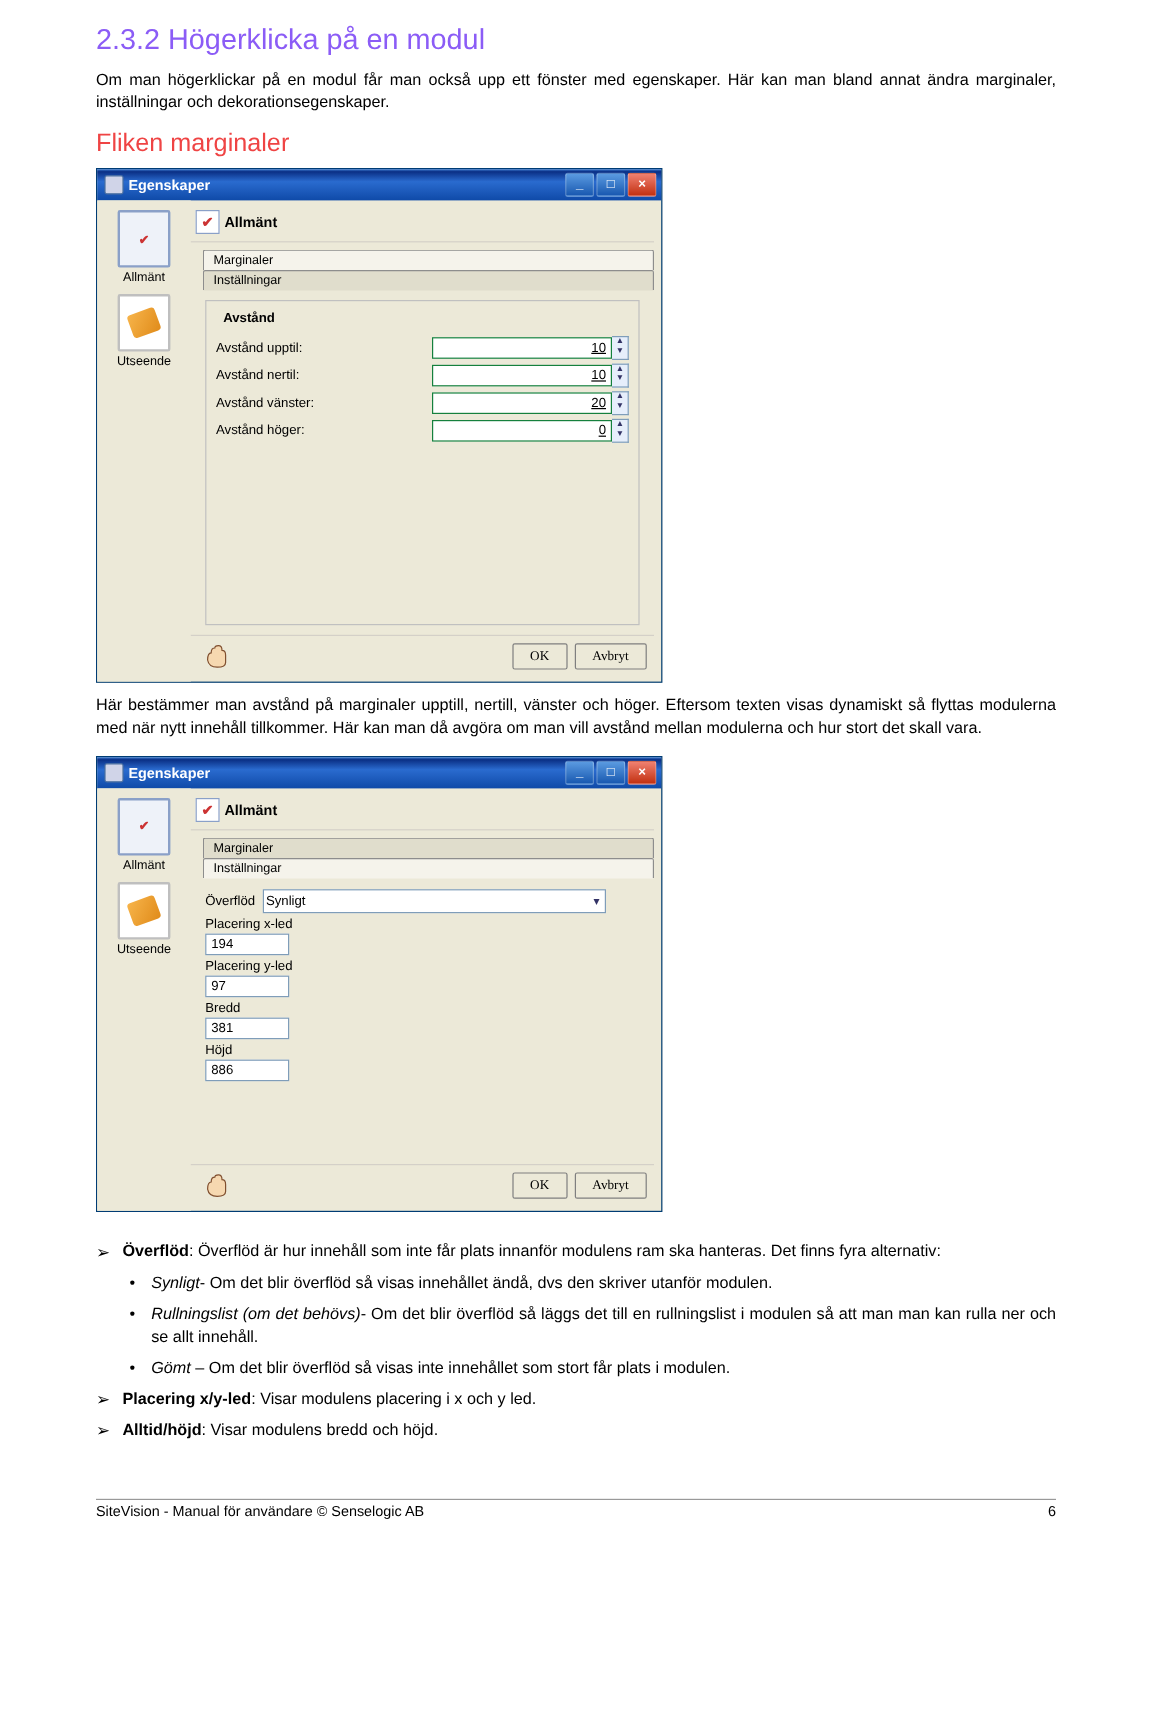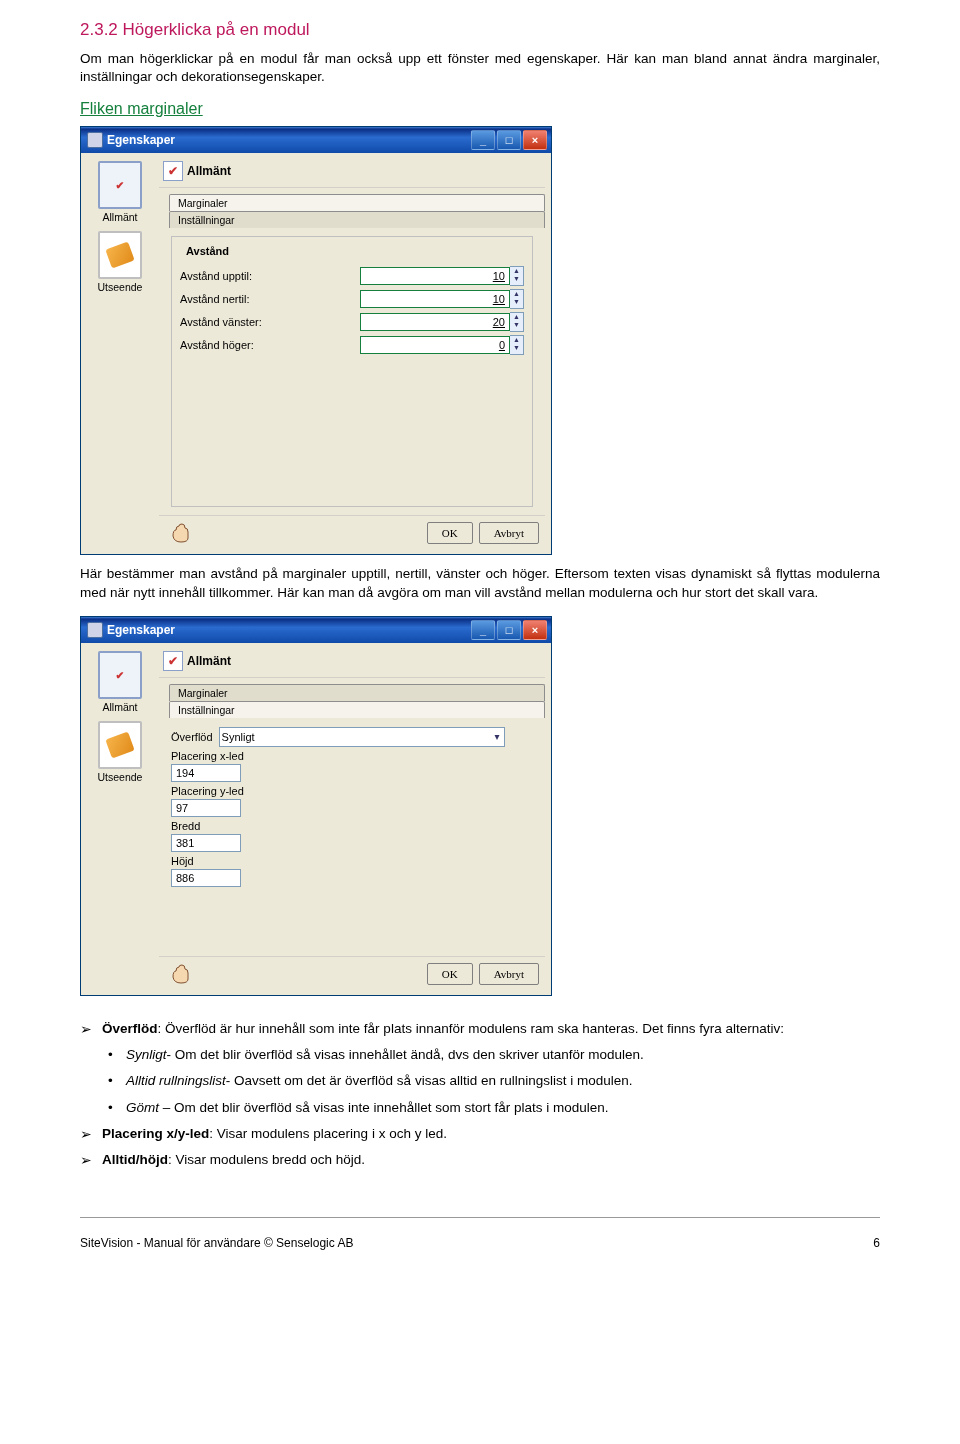"2.3.2 Högerklicka på en modul" h2.section { color: #be185d -> #8b5cf6; font-size: 17px -> 24px }
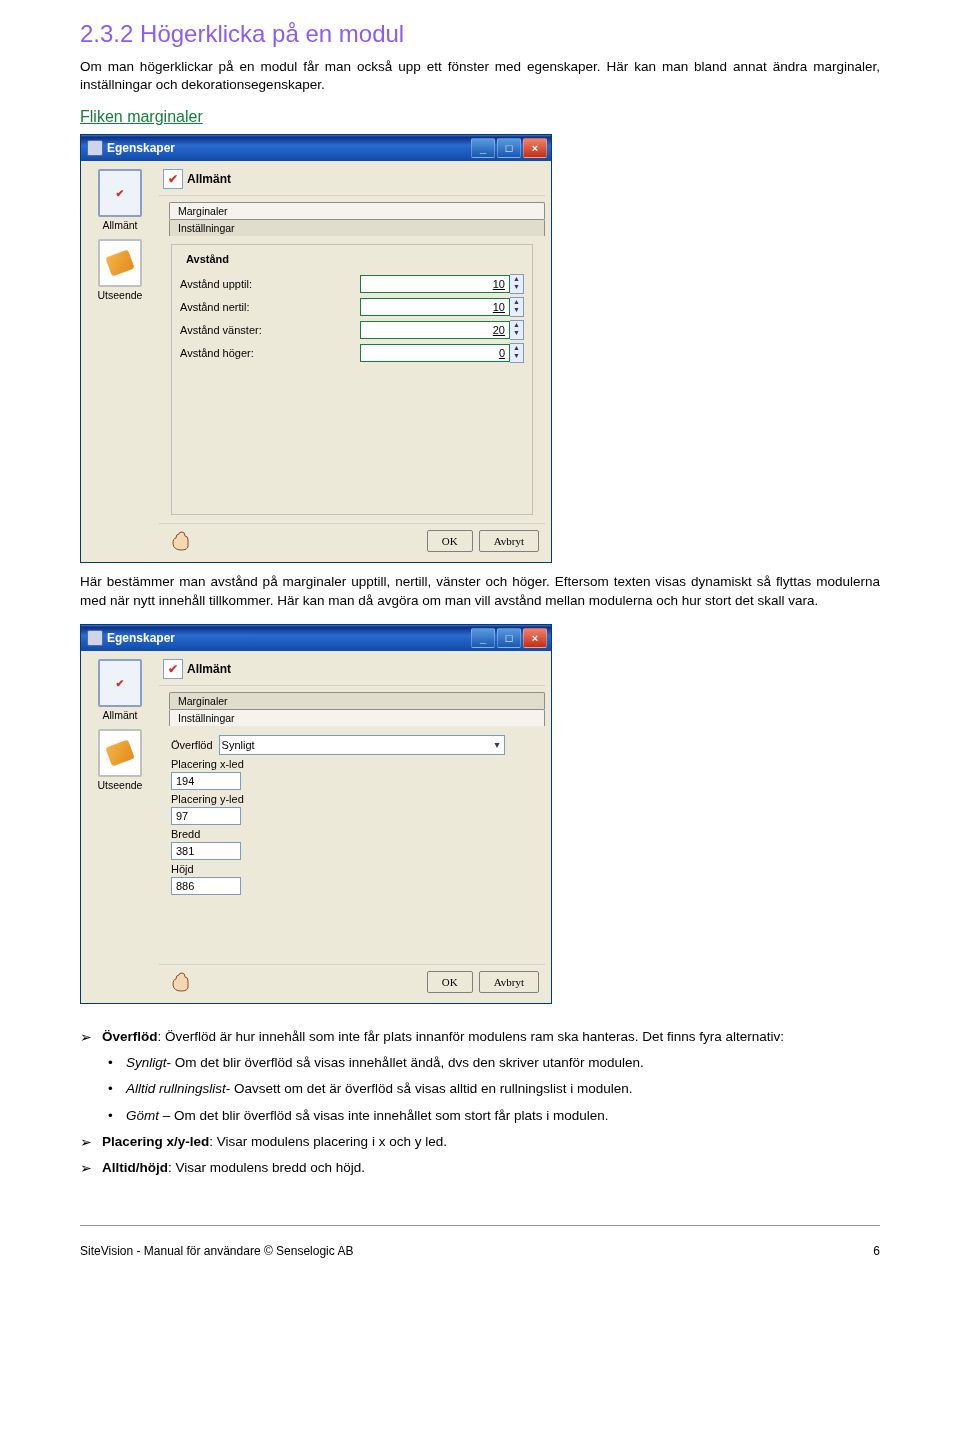"Fliken marginaler" h3.subsection { color: #15803d -> #ef4444; font-size: 16px -> 21px; text-decoration: underline -> none }
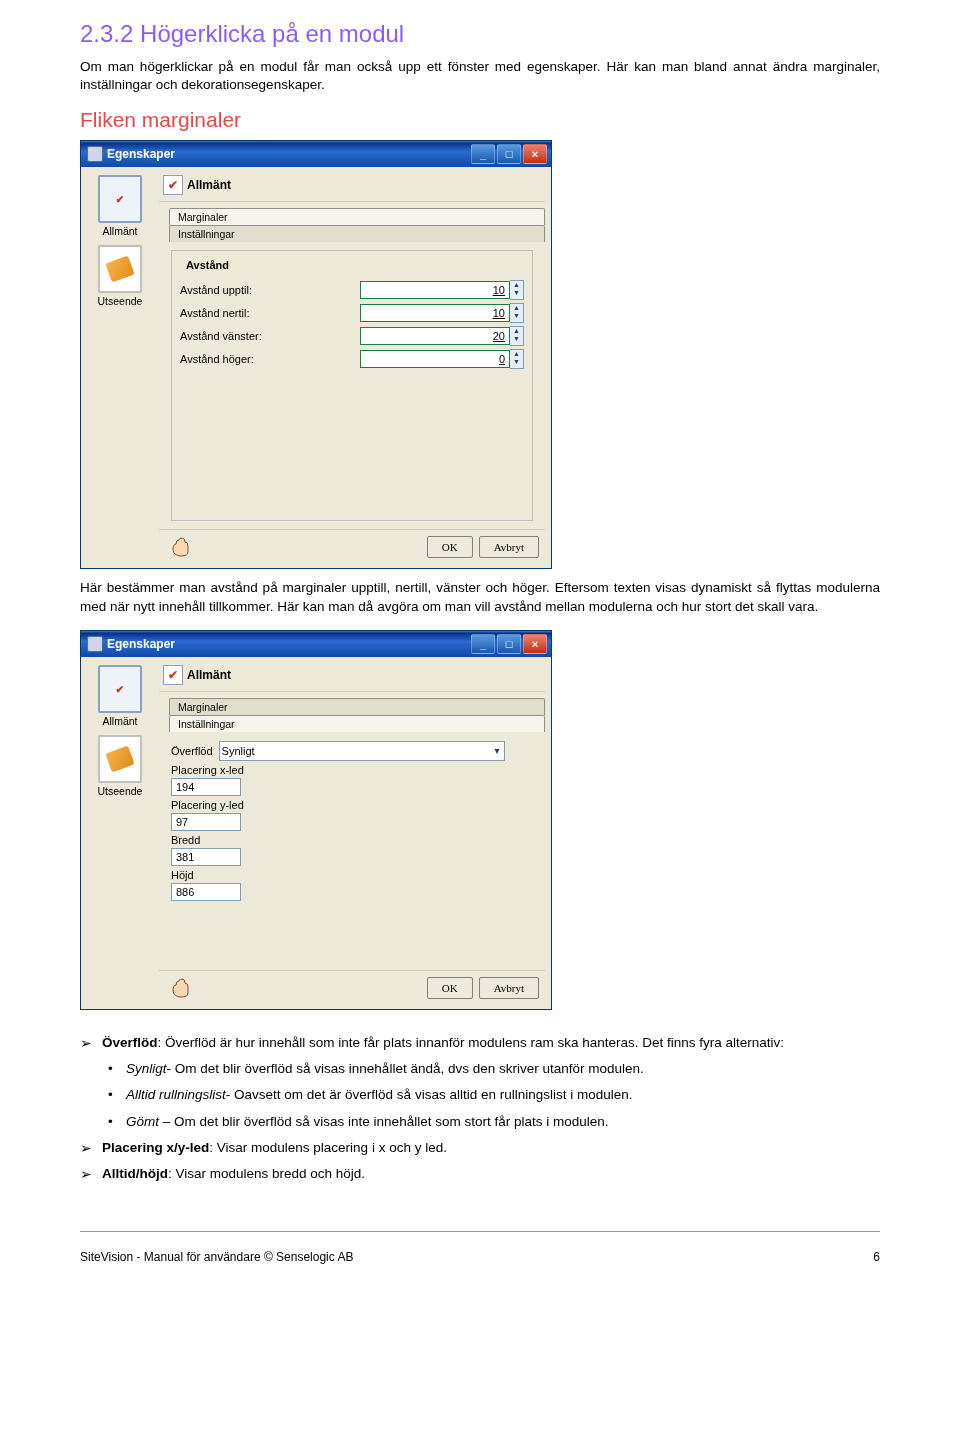"Rullningslist (om det behövs)- Om" li { html: none -> <li> <i>Rullningslist (om det behövs)</i><span>- Om det blir överflöd så läggs det till en rullningslist i modulen så att man man kan rulla ner och se allt innehåll.</span> </li> }
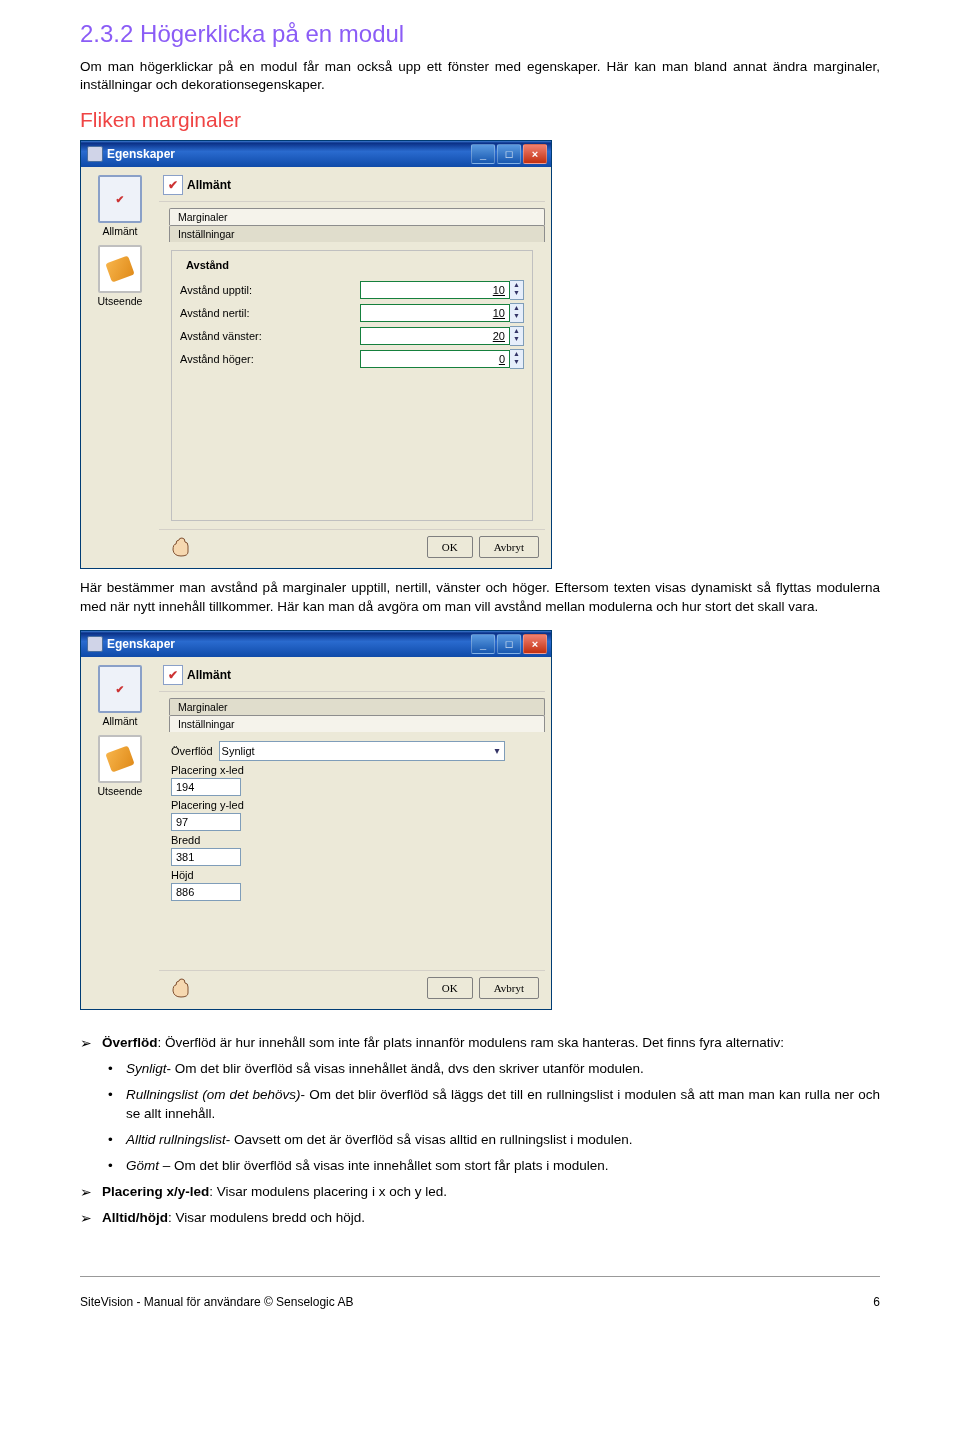"Alltid rullningslist- Oavsett om det" li { html: <li> <i>Alltid rullningslist</i><span>- Oavsett om det är överflöd så visas alltid en rullningslist i modulen.</span> </li> -> none }
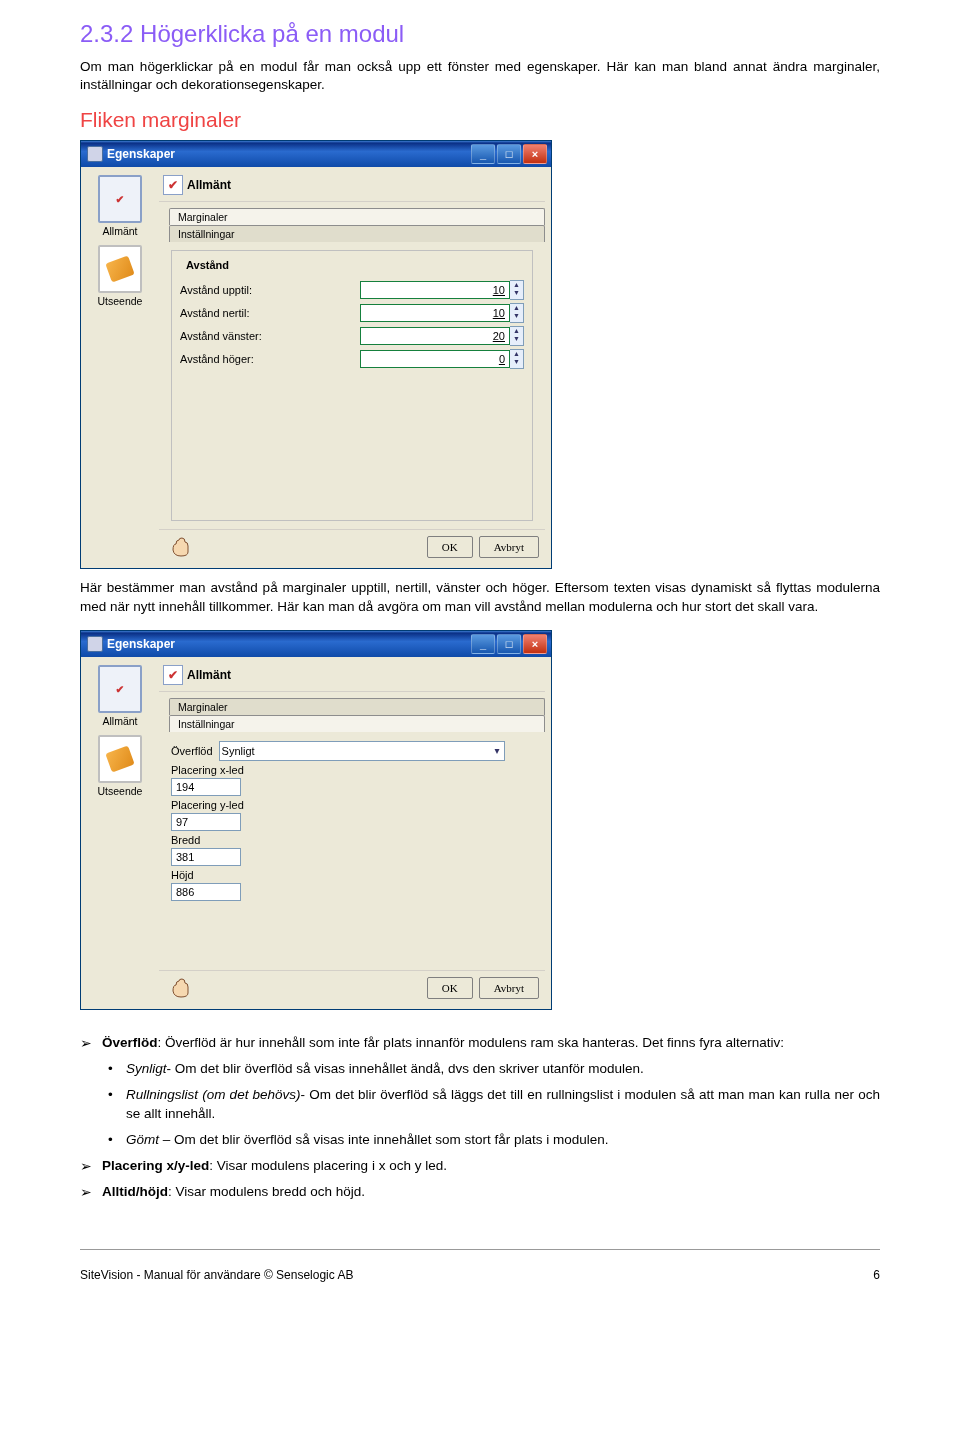"SiteVision - Manual för användare" .page-footer { padding-top: 18px -> 2px }
